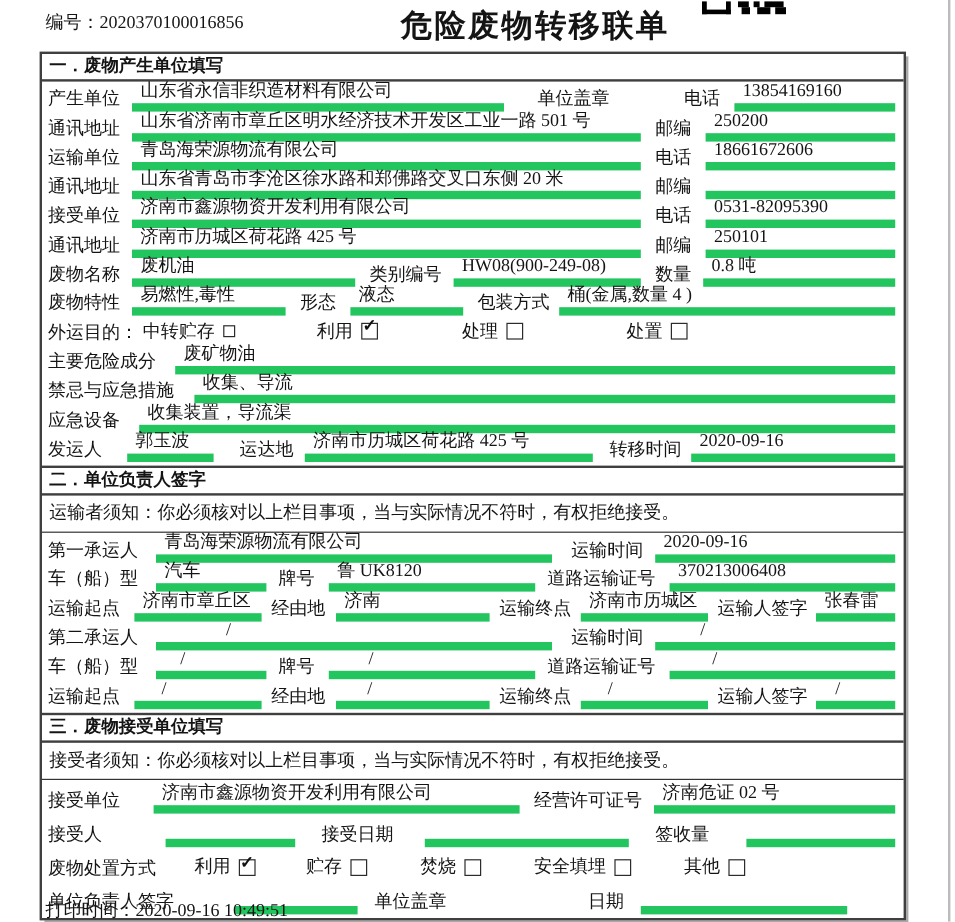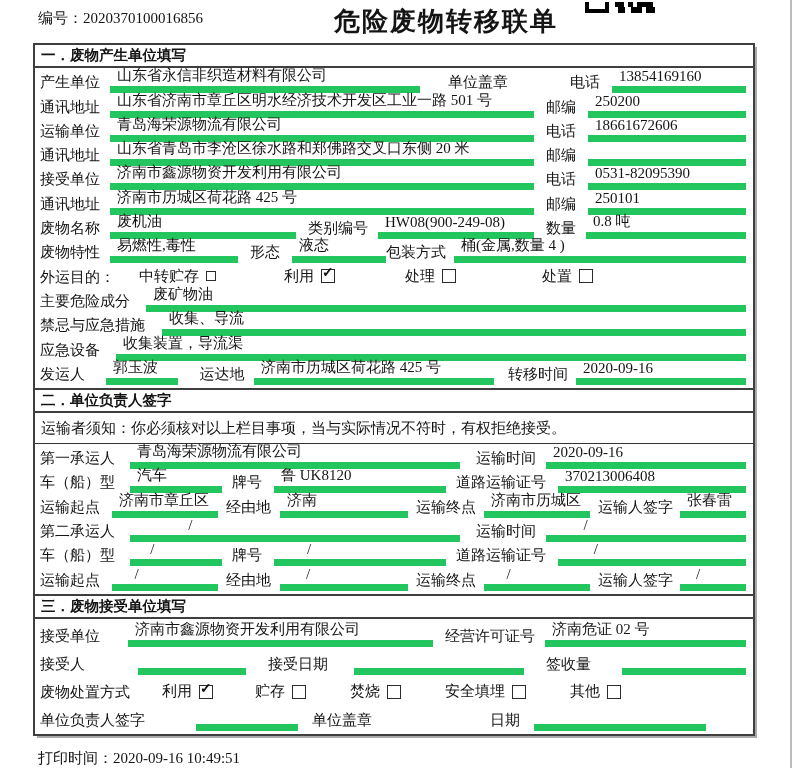"包装方式" span.lbl { margin-left: 0 -> 12px }
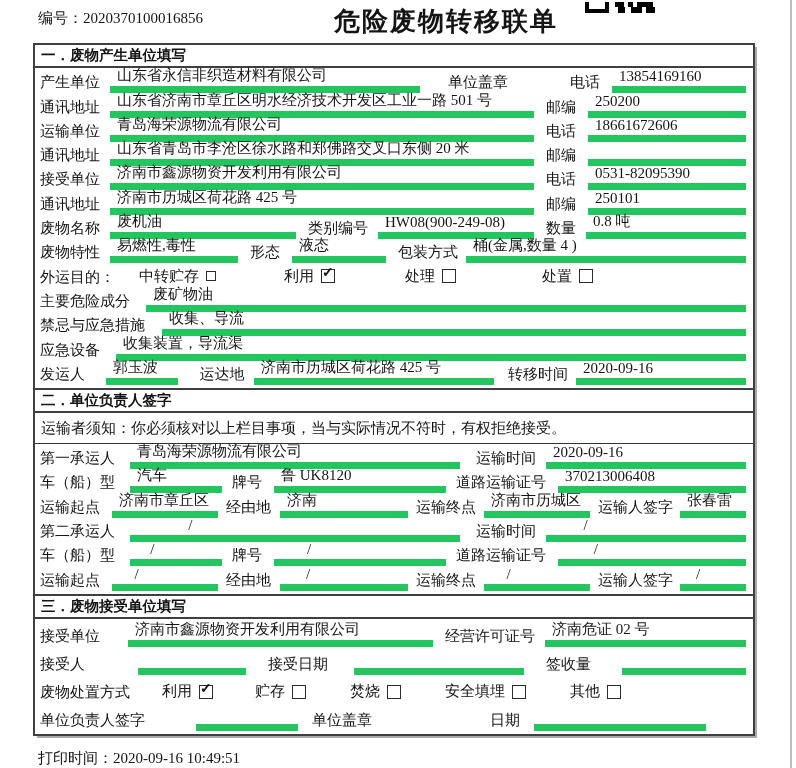"中转贮存" span.cb { margin-left: 24px -> 4px }
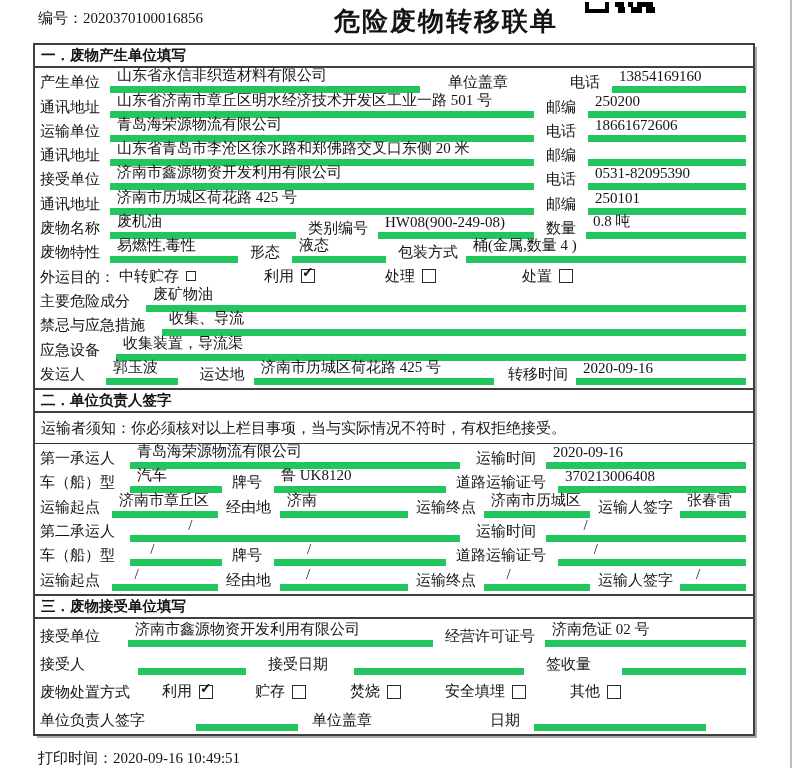"接受者须知：你必须核对以上栏目事项，当与实际情况不符时，有权拒绝接受。" div.notice { html: none -> <div>接受者须知：你必须核对以上栏目事项，当与实际情况不符时，有权拒绝接受。</div> }
